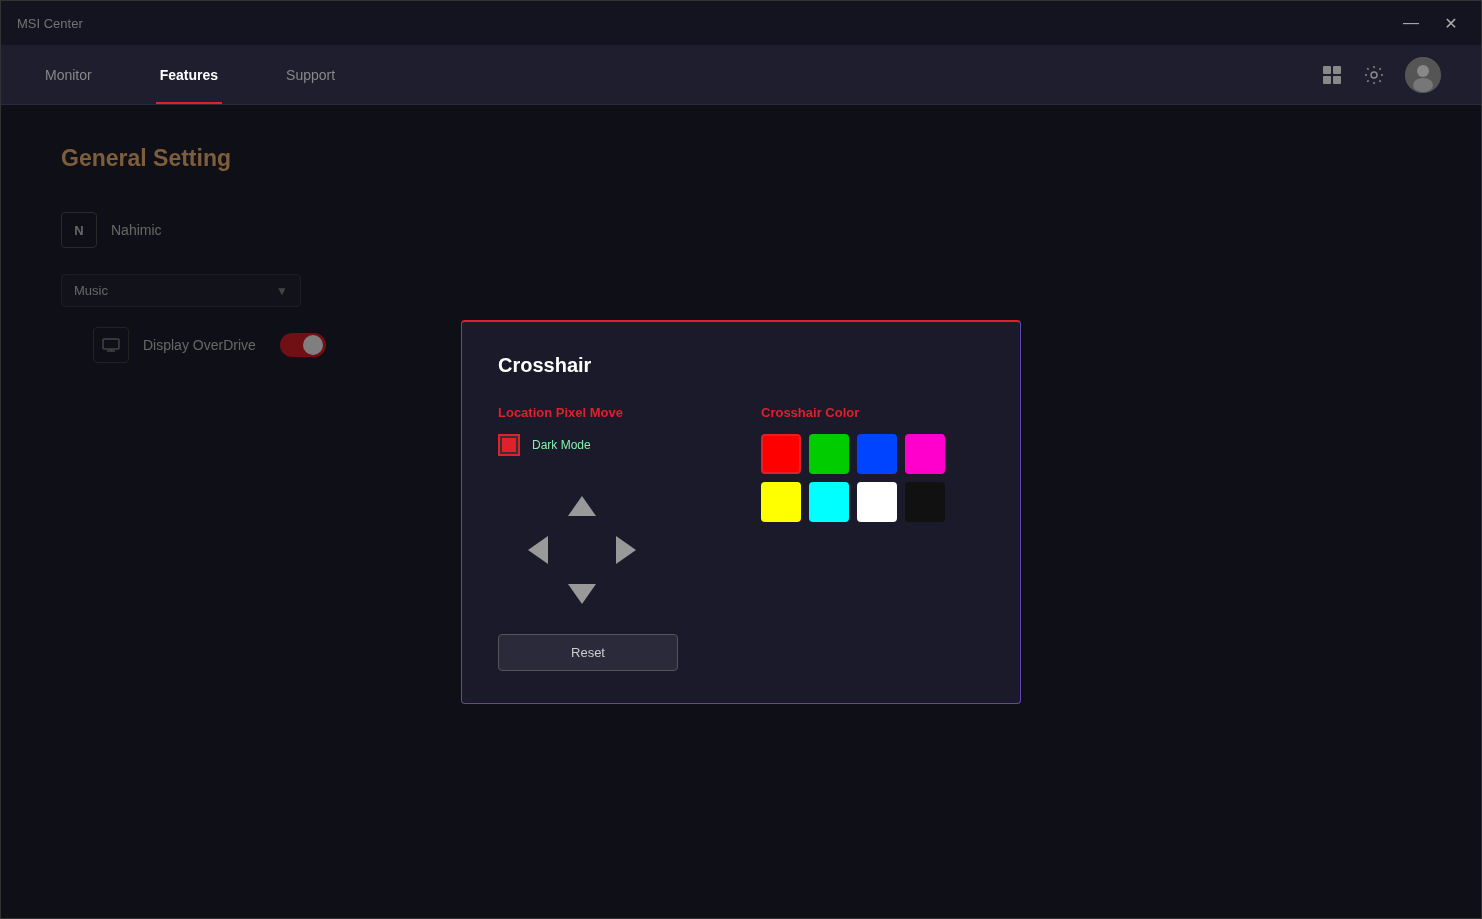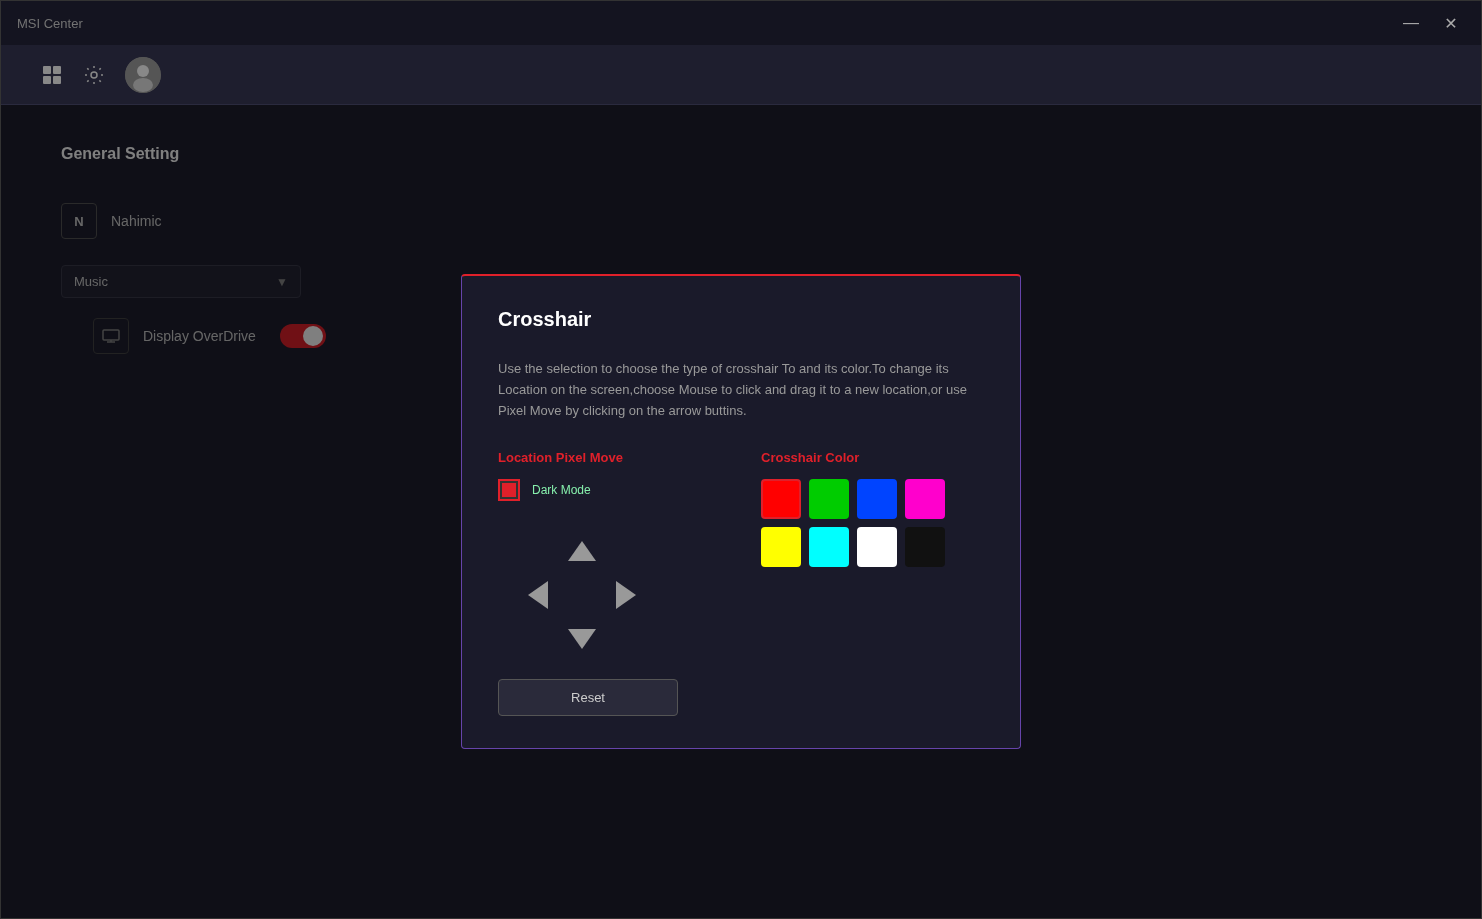"Monitor" div.nav-tabs { html: none -> <div> <div> <span>Monitor</span> </div> <div> <span>Features</span> </div> <div> <span>Support</span> </div> </div> }
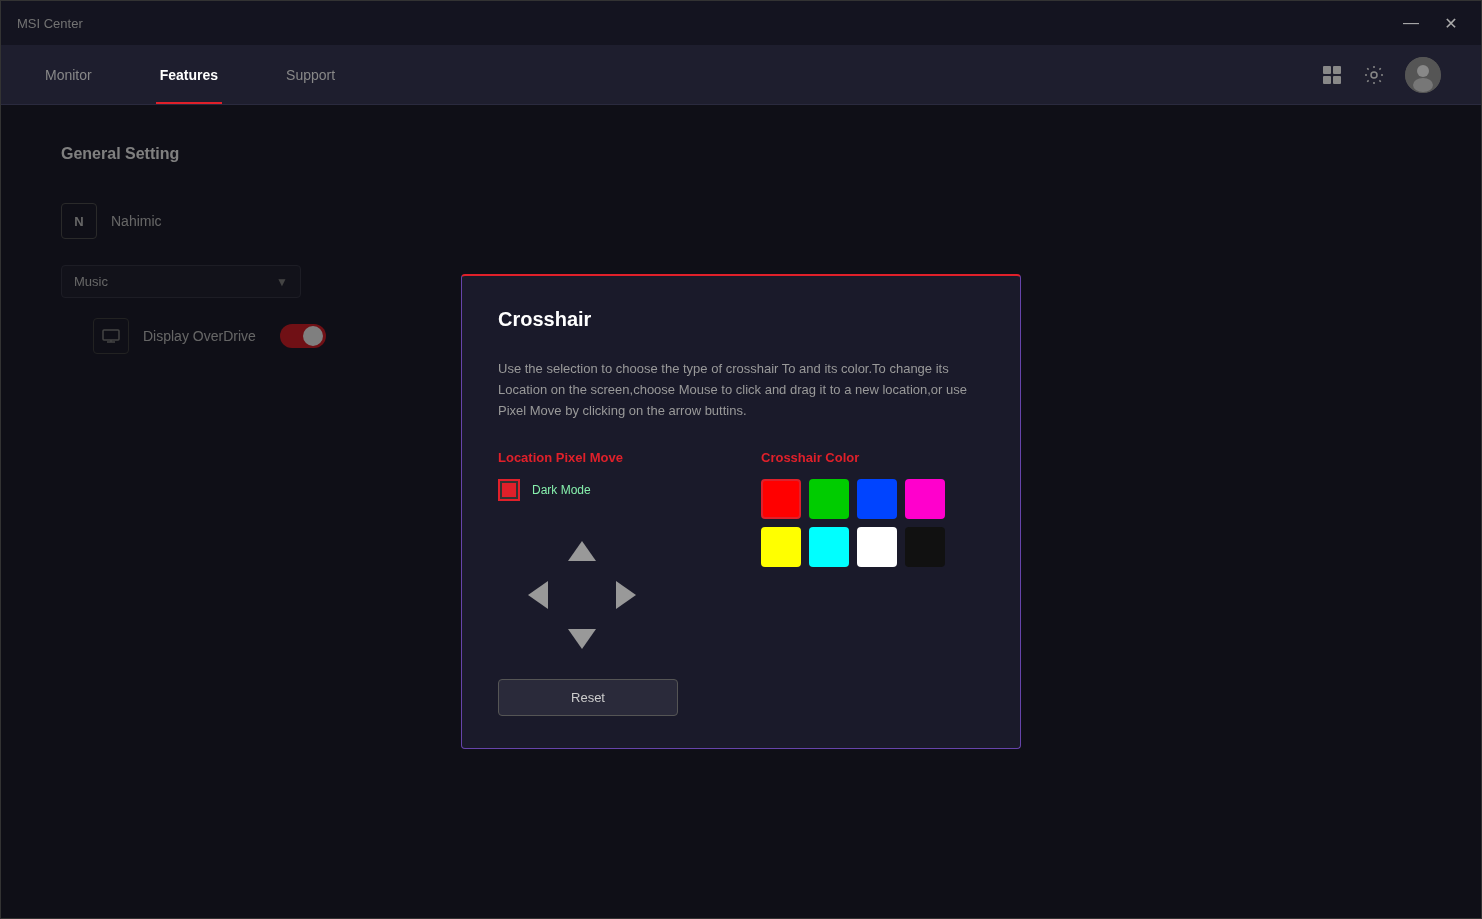"General Setting" .section-title { color: #ffffff -> #fdba74; font-size: 16px -> 23px }
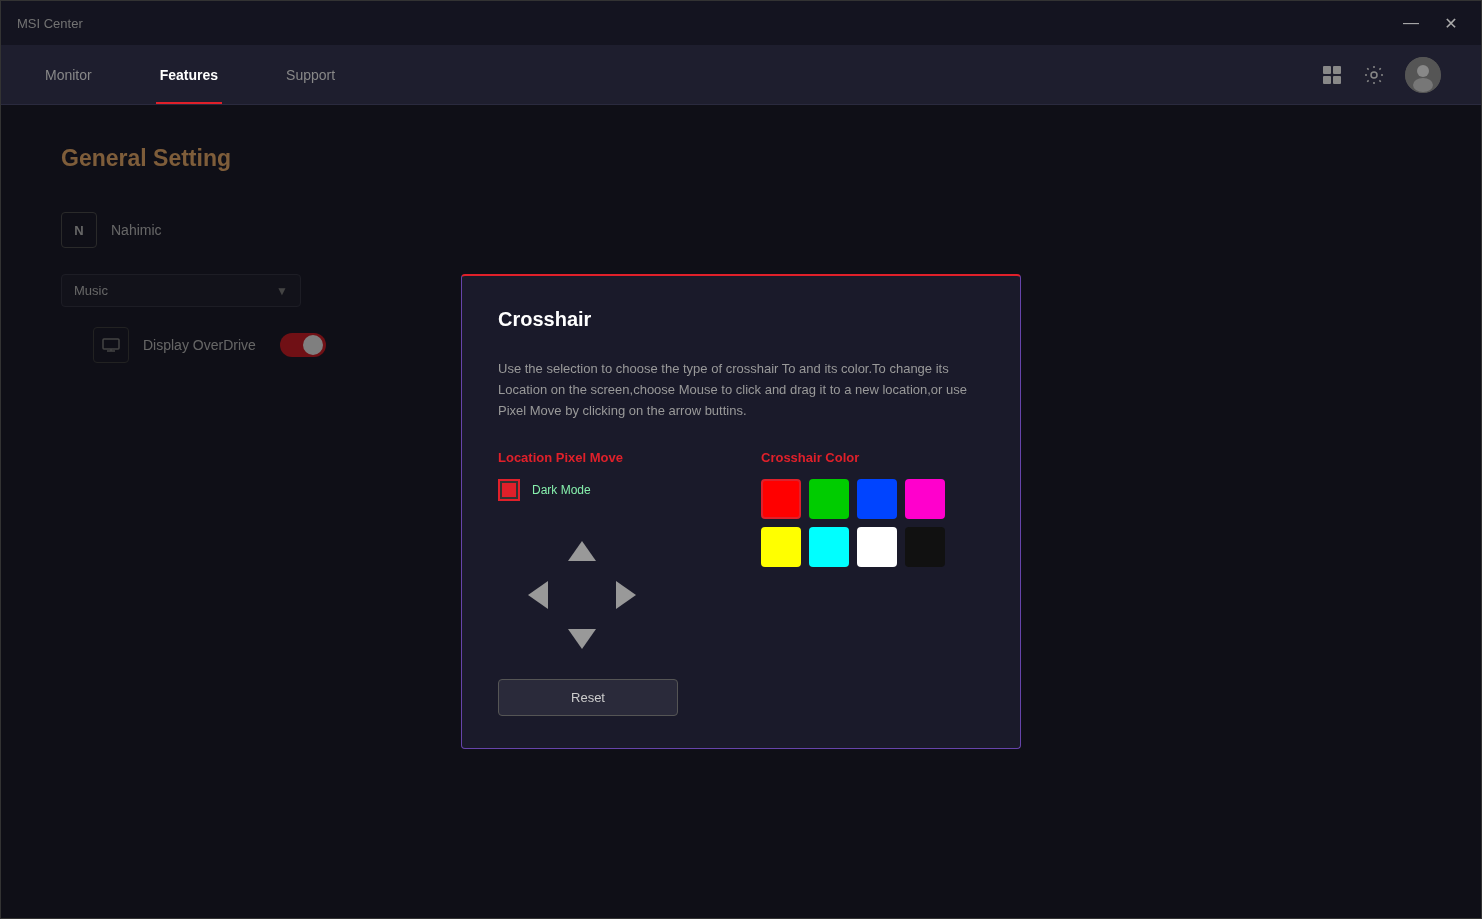"Use the selection to choose" p.dialog-desc { html: <p>Use the selection to choose the type of crosshair To and its color.To change its Location on the screen,choose Mouse to click and drag it to a new location,or use Pixel Move by clicking on the arrow buttins.</p> -> none }
